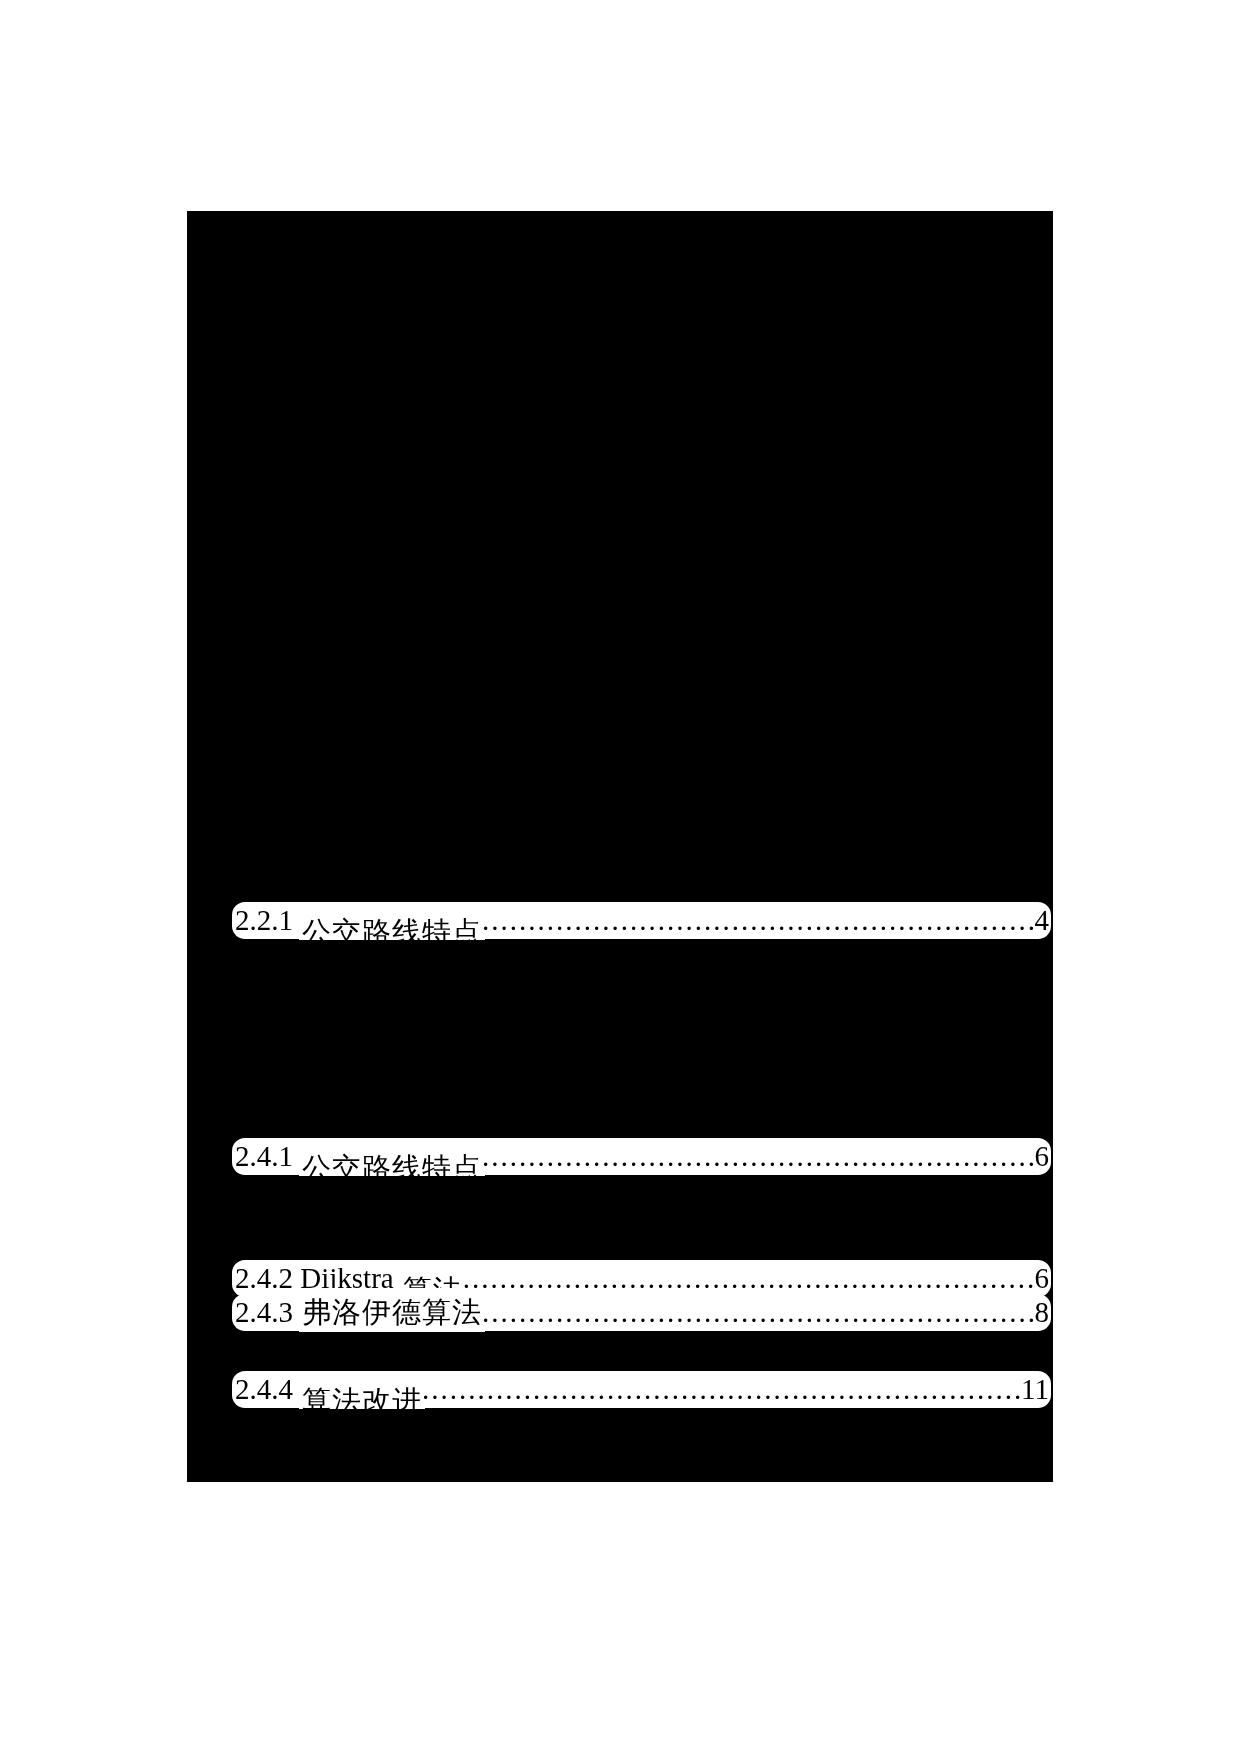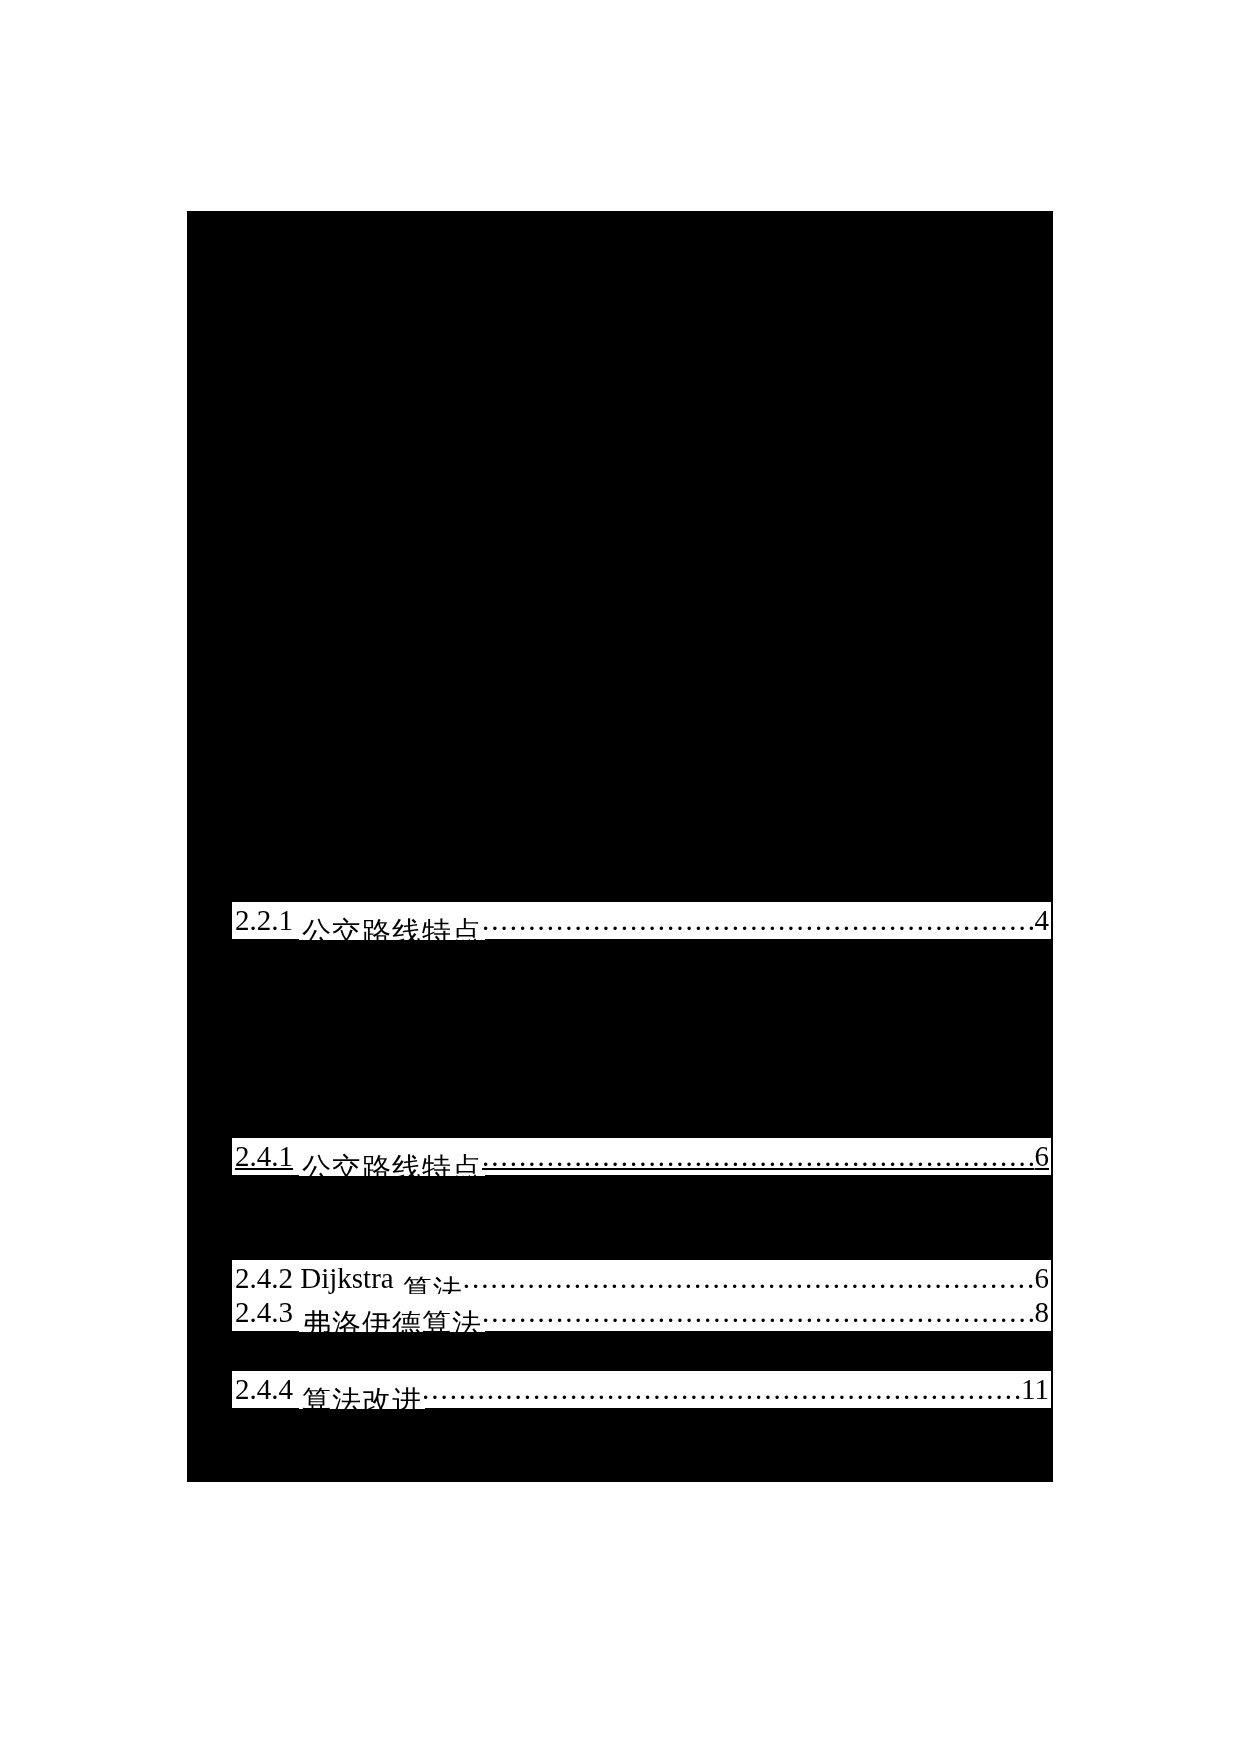"2.2.1" .toc-line { border-radius: none -> 13px }
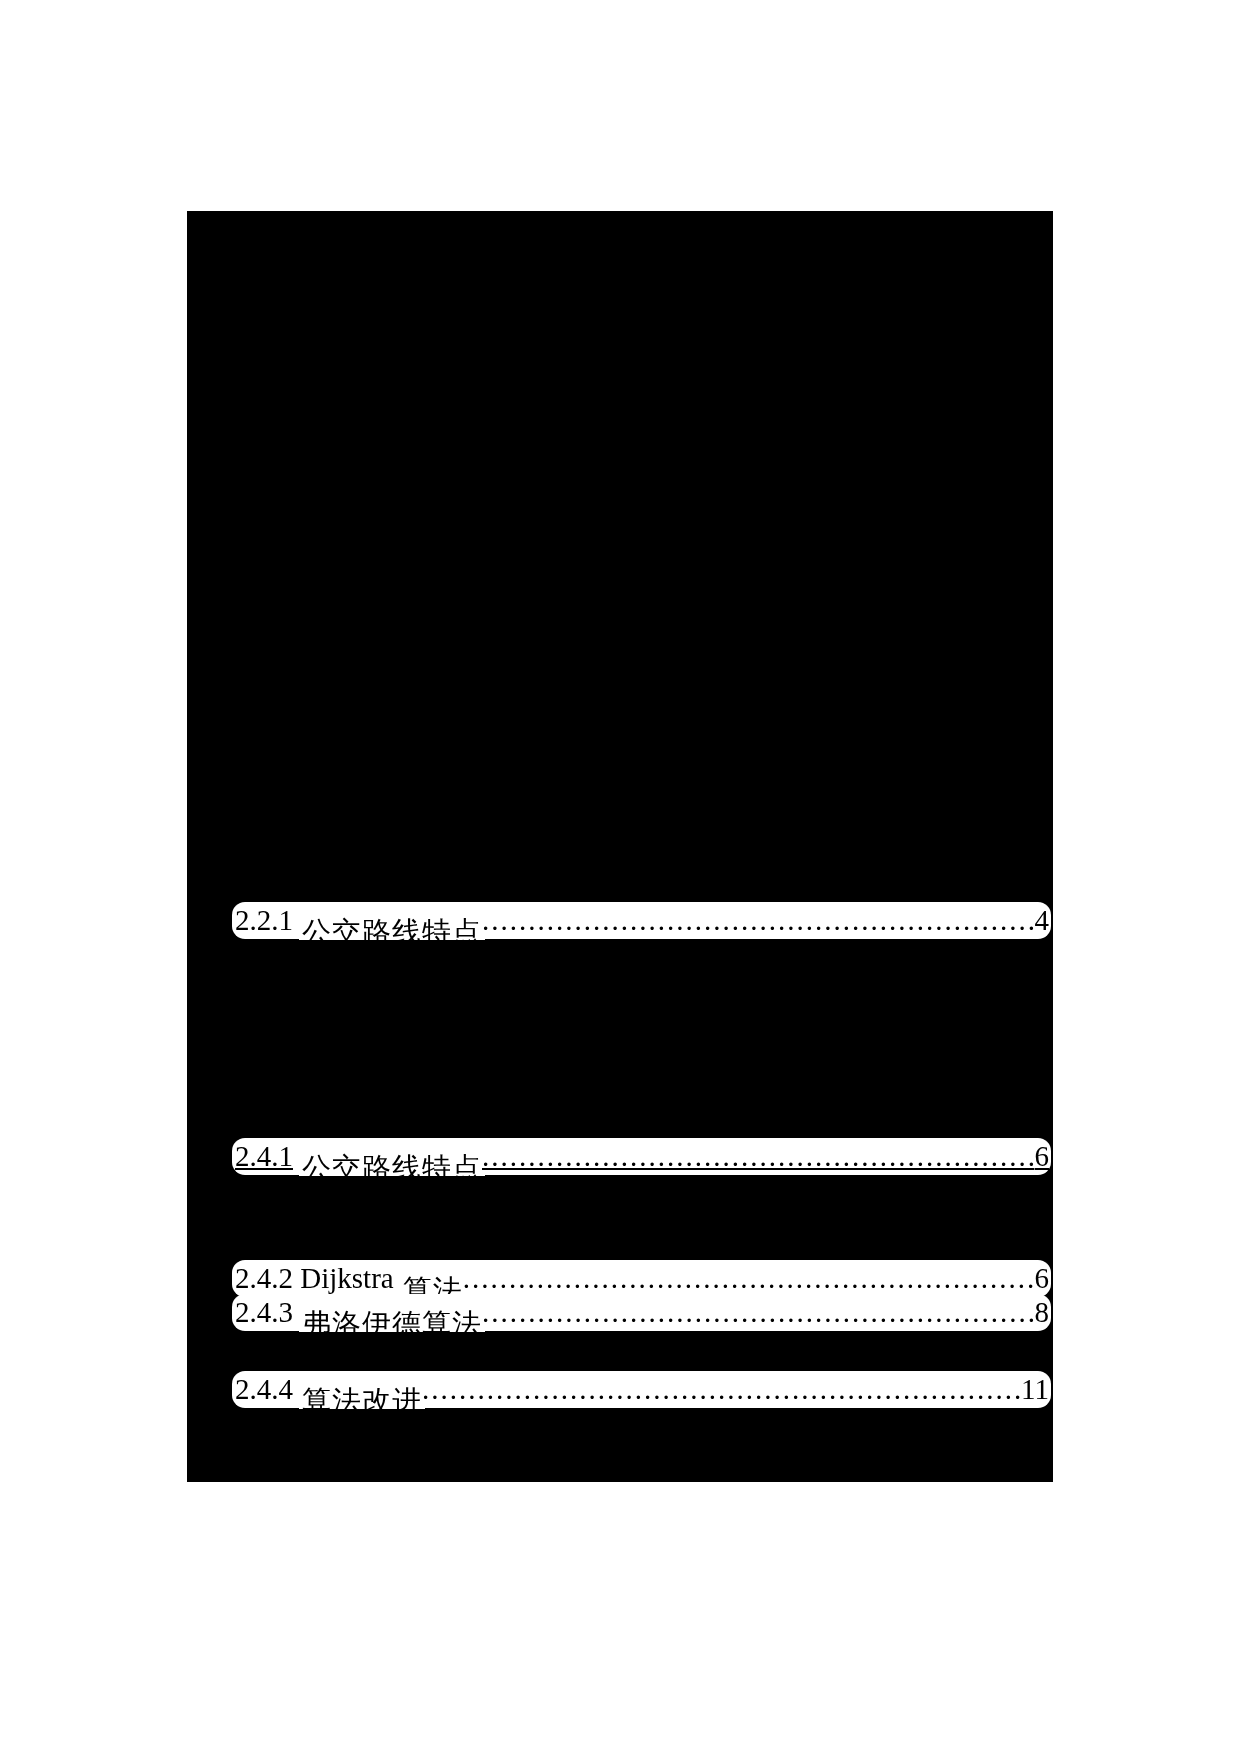"2.4.1" .line-2 { text-decoration: underline -> none }
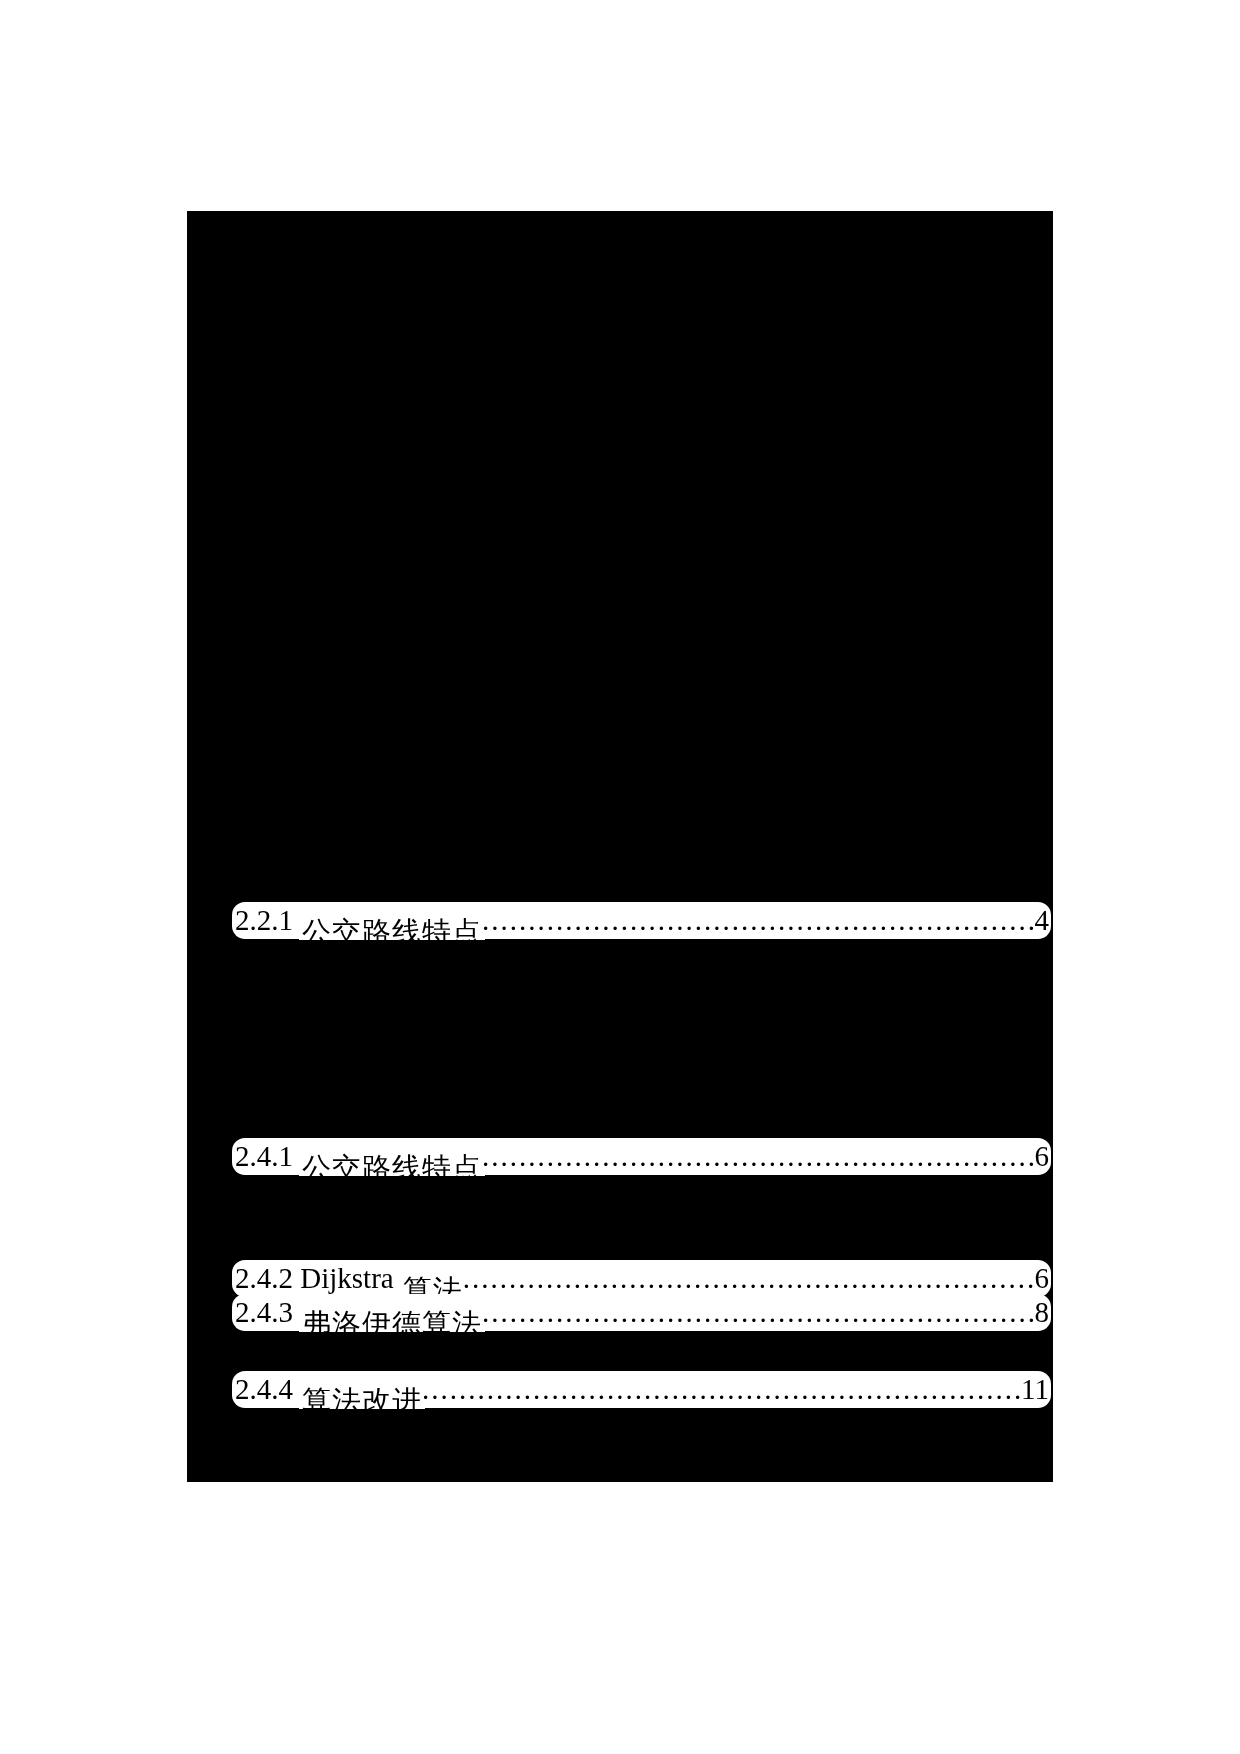"2.4.3" .line-4 { align-items: none -> flex-end }
